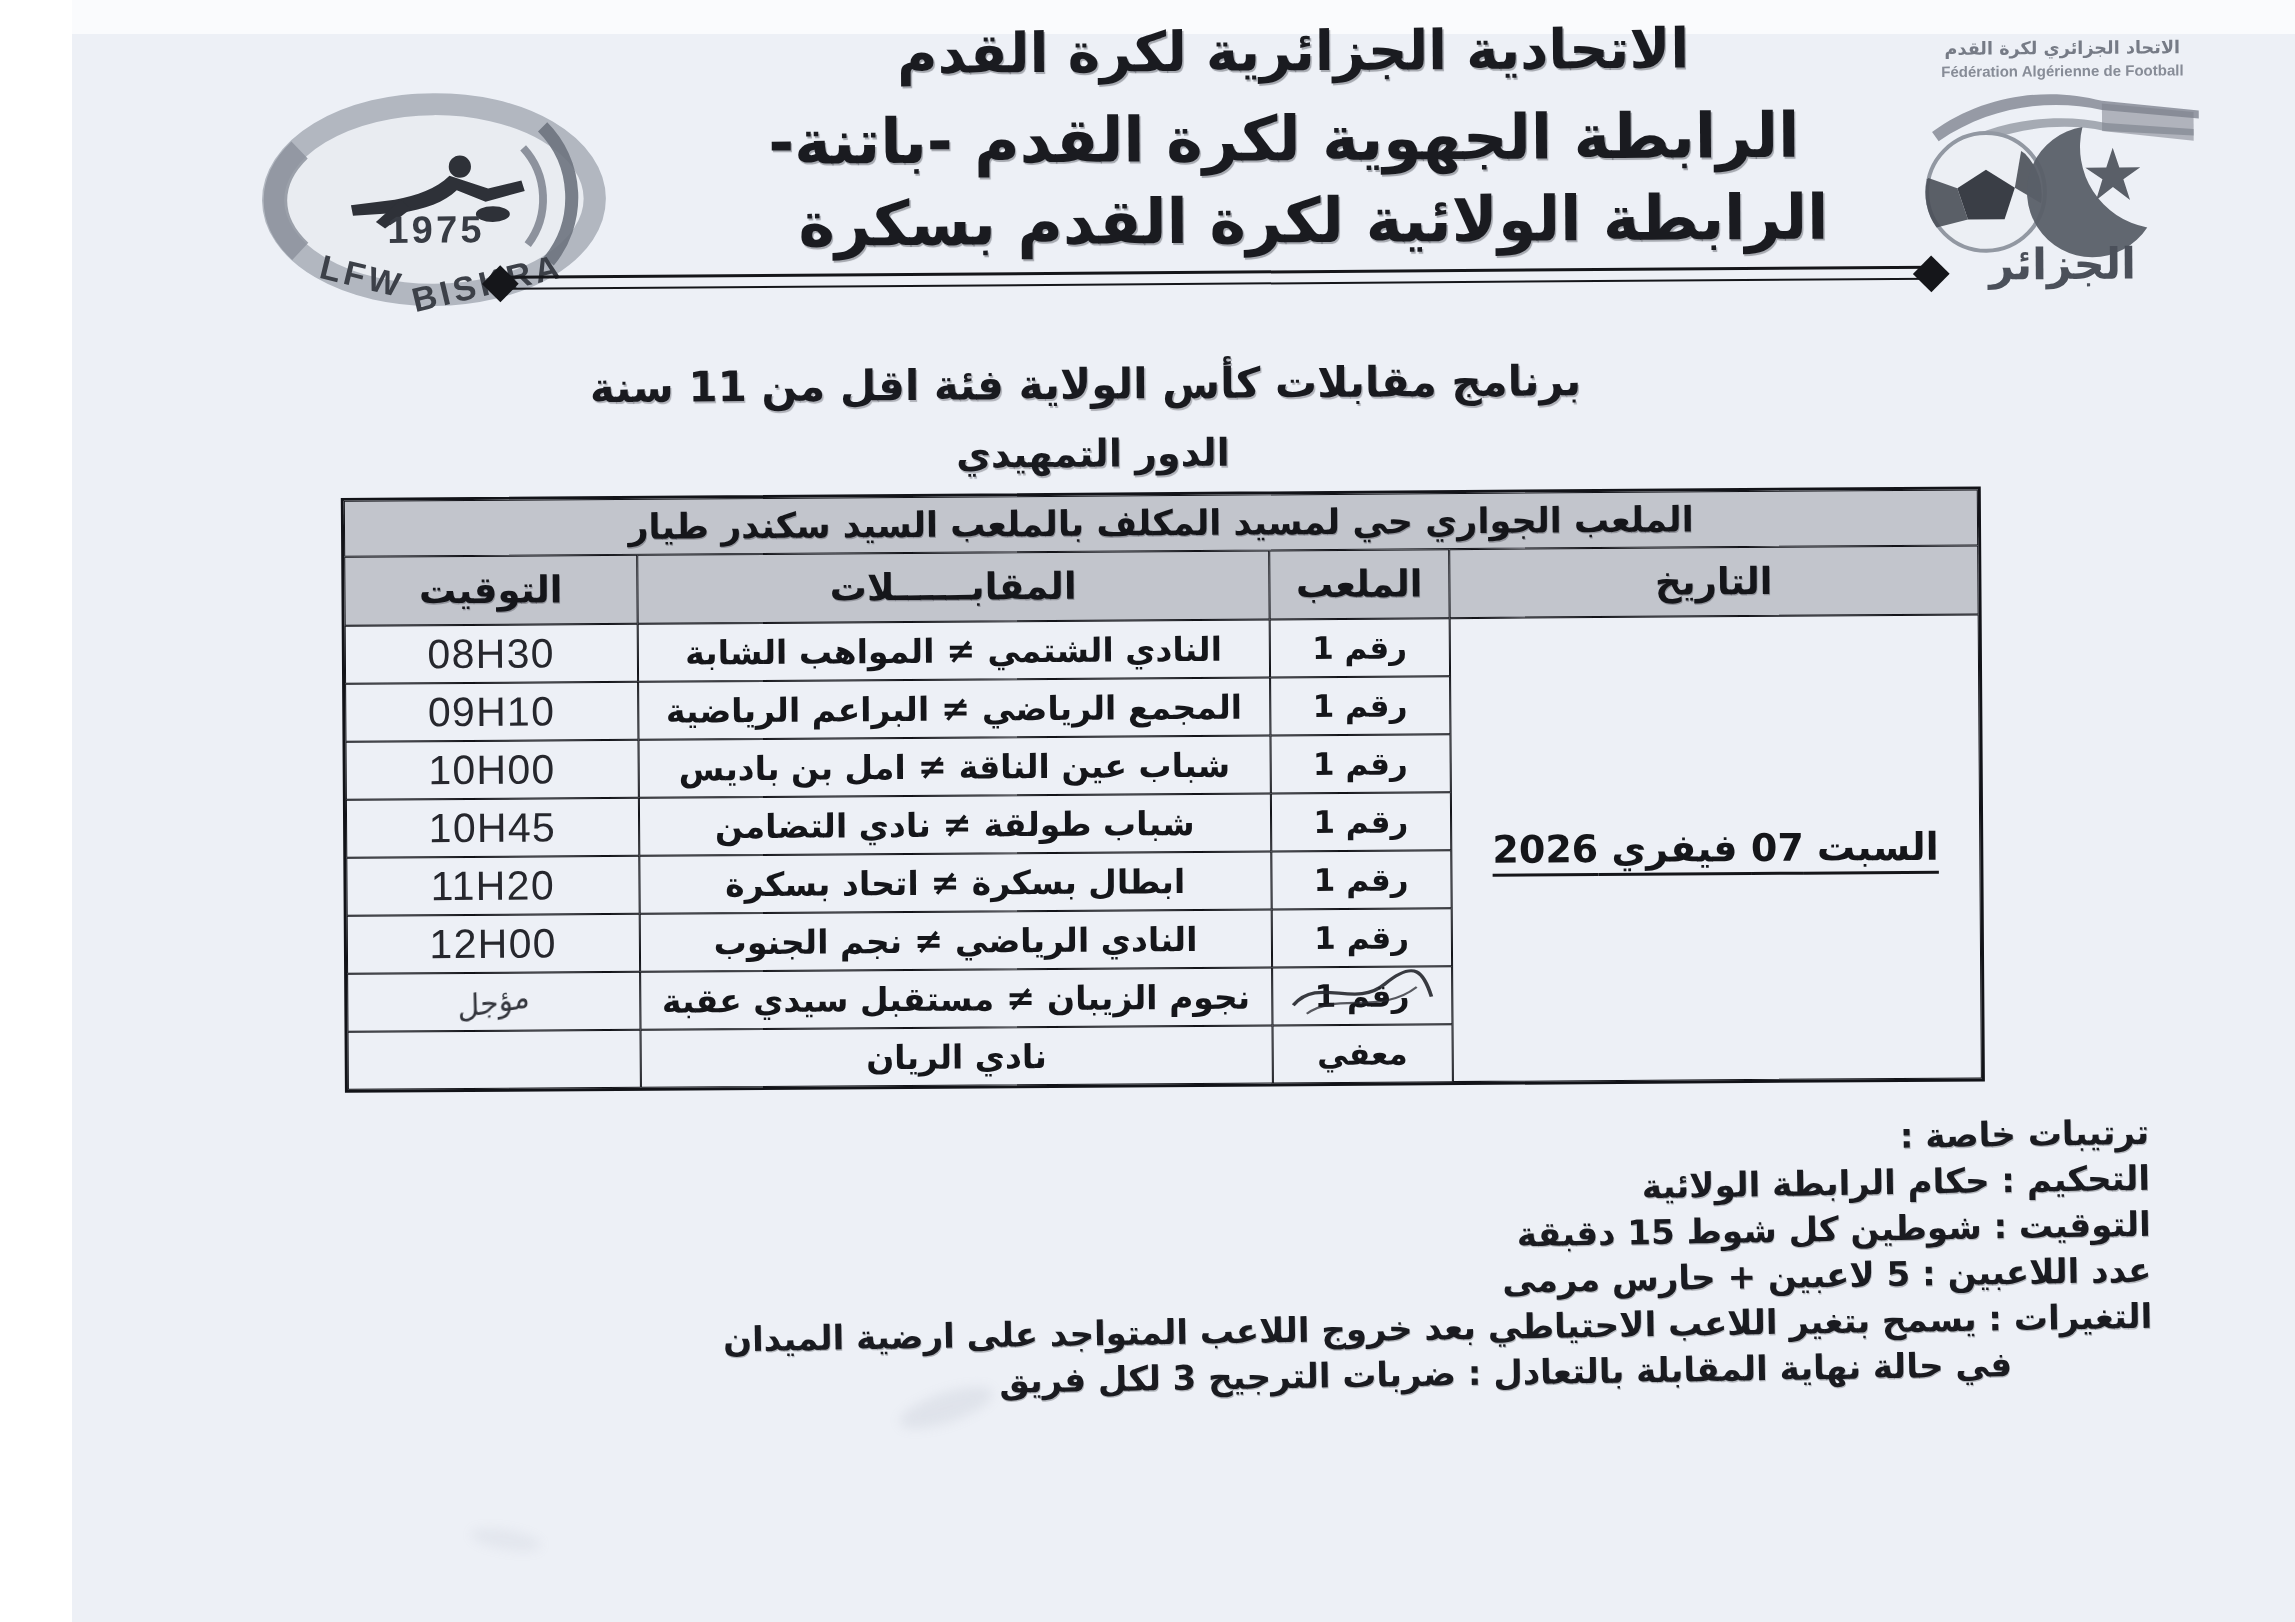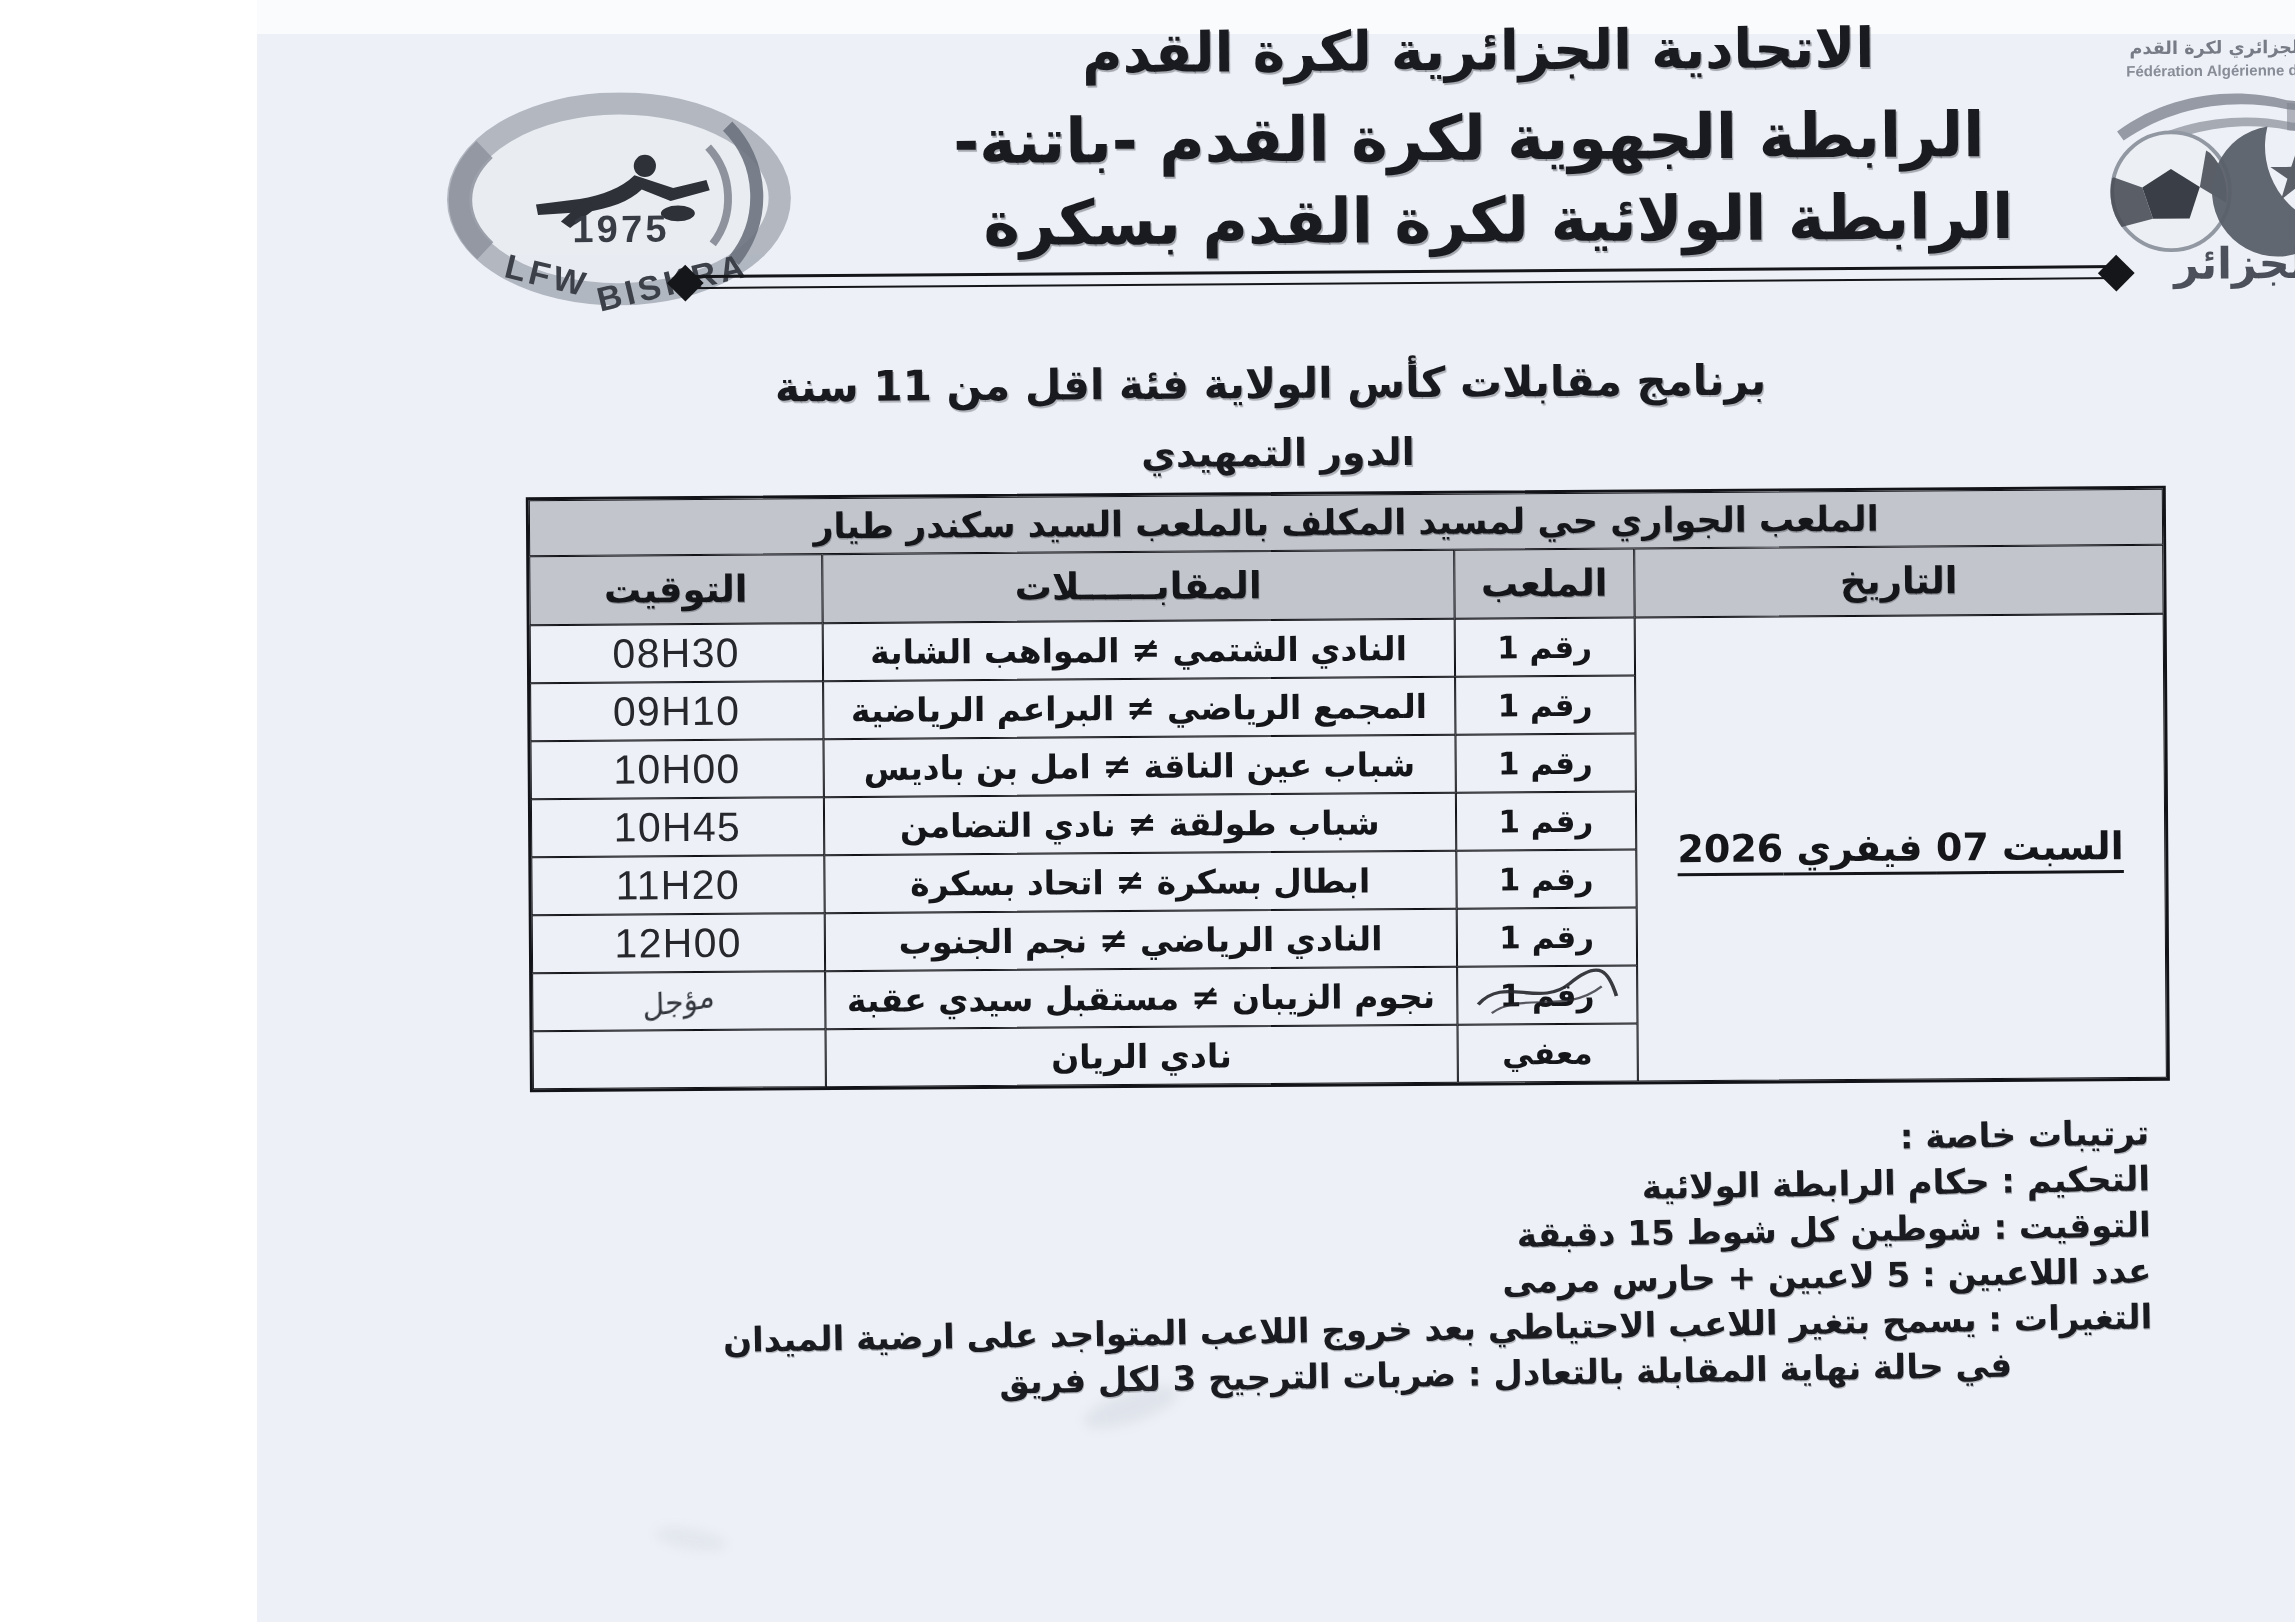"الاتحادية الجزائرية لكرة القدم" .page { width: 2038px -> 2223px }
